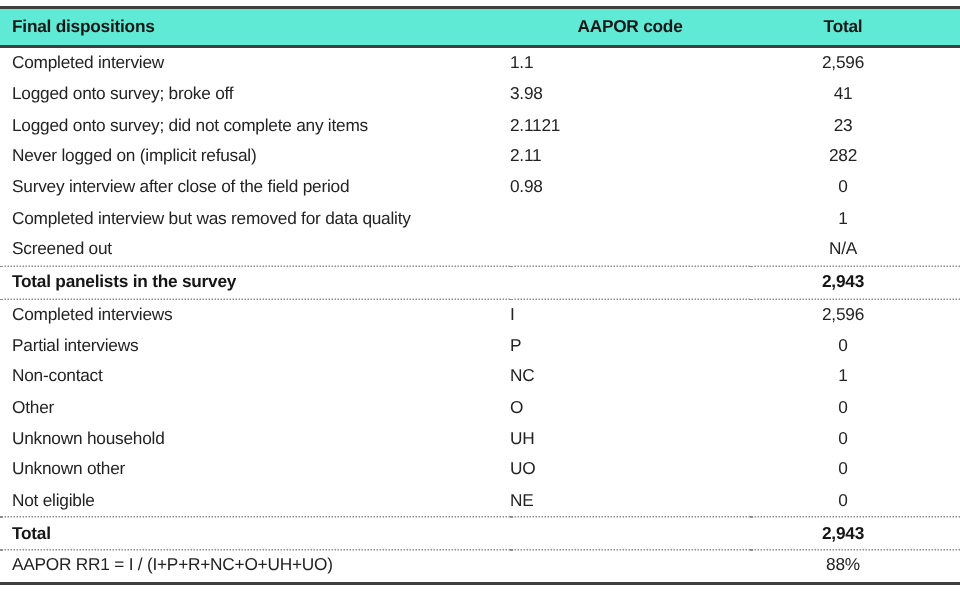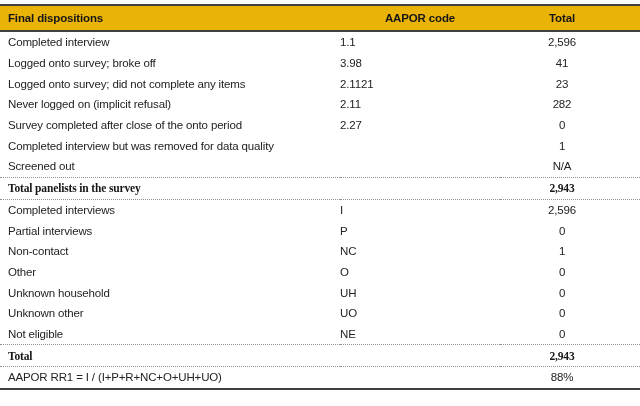"Final dispositions" thead th { background: #eab308 -> #5eead4 }
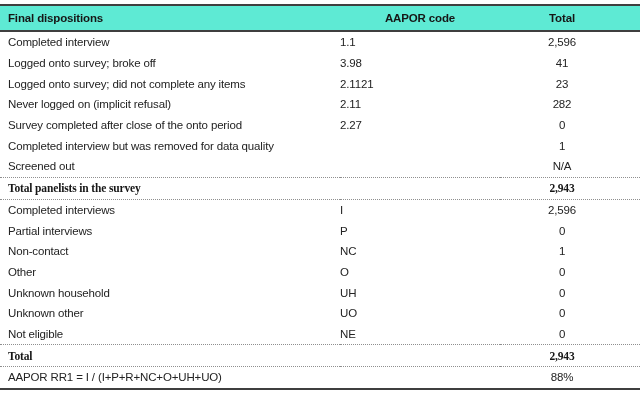"Survey completed after close of" td { text: completed after close of the onto -> interview after close of the field }
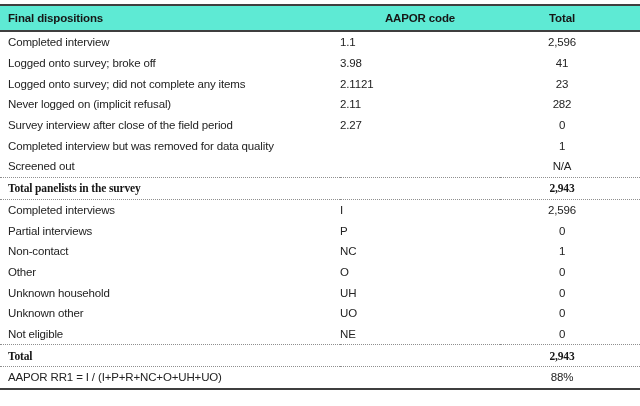"2.27" td { text: 2.27 -> 0.98 }
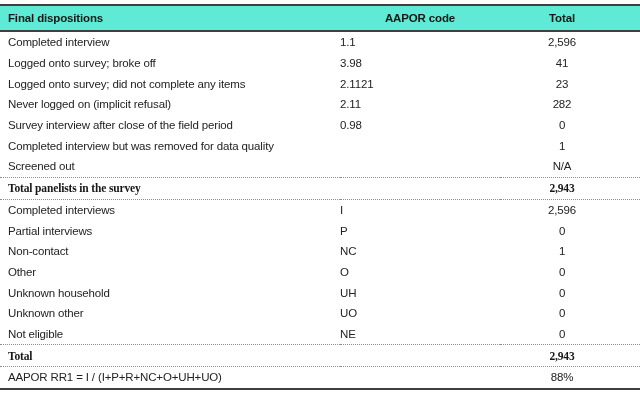"Total panelists in the survey" tr.bold-row td { font-family: Liberation Serif, serif -> none }
